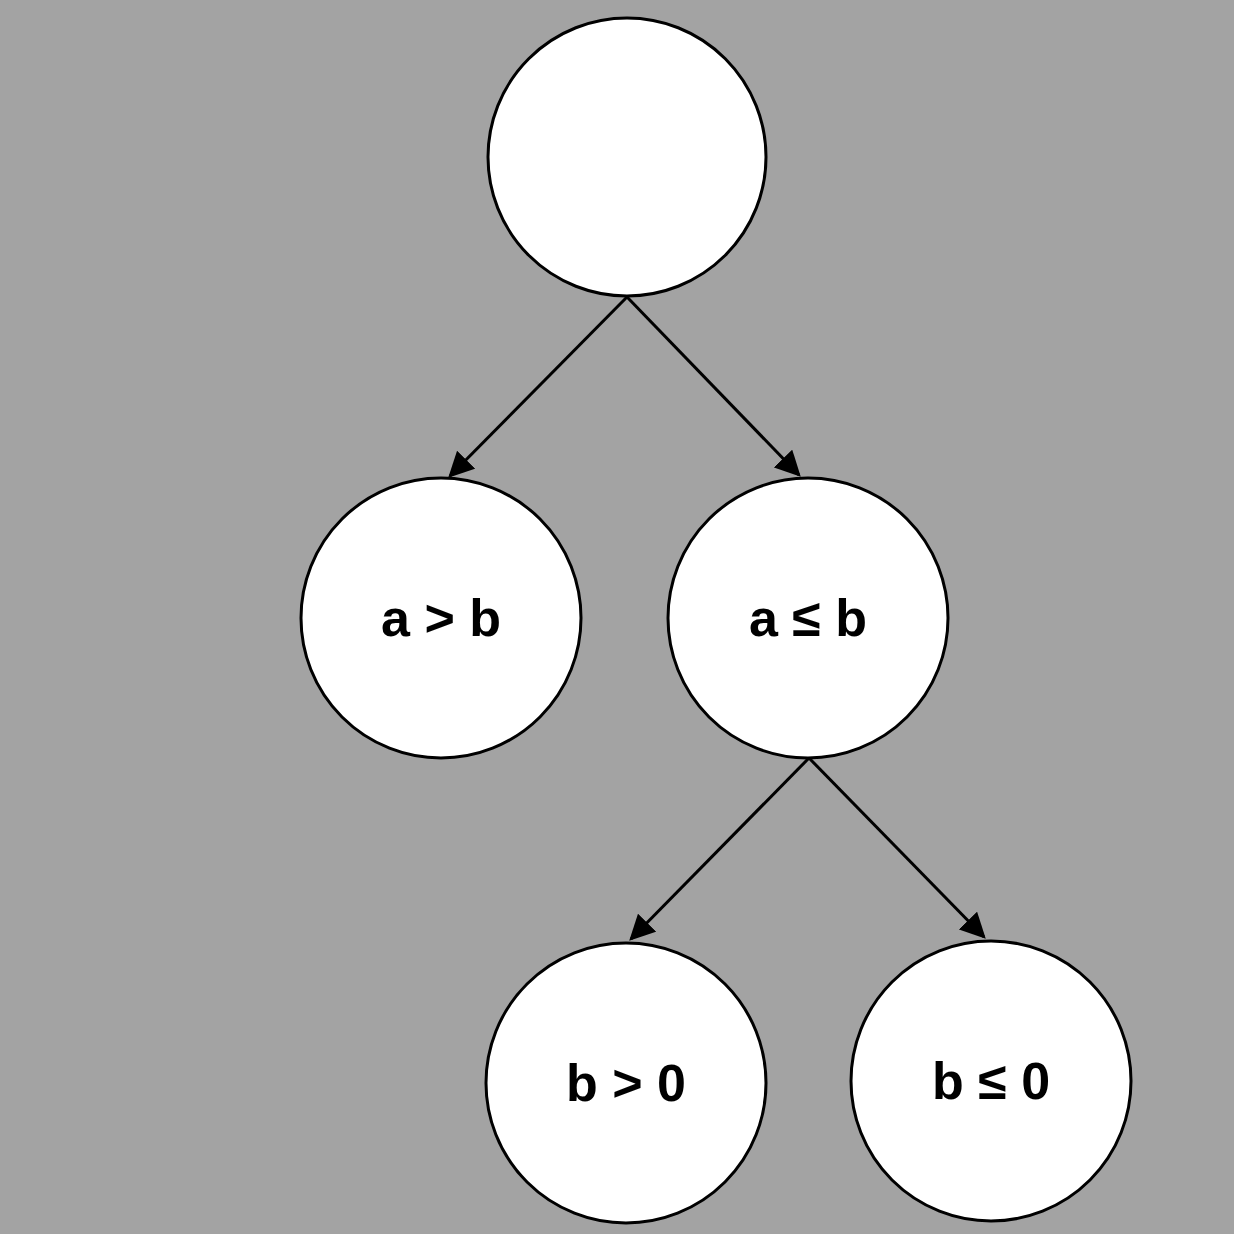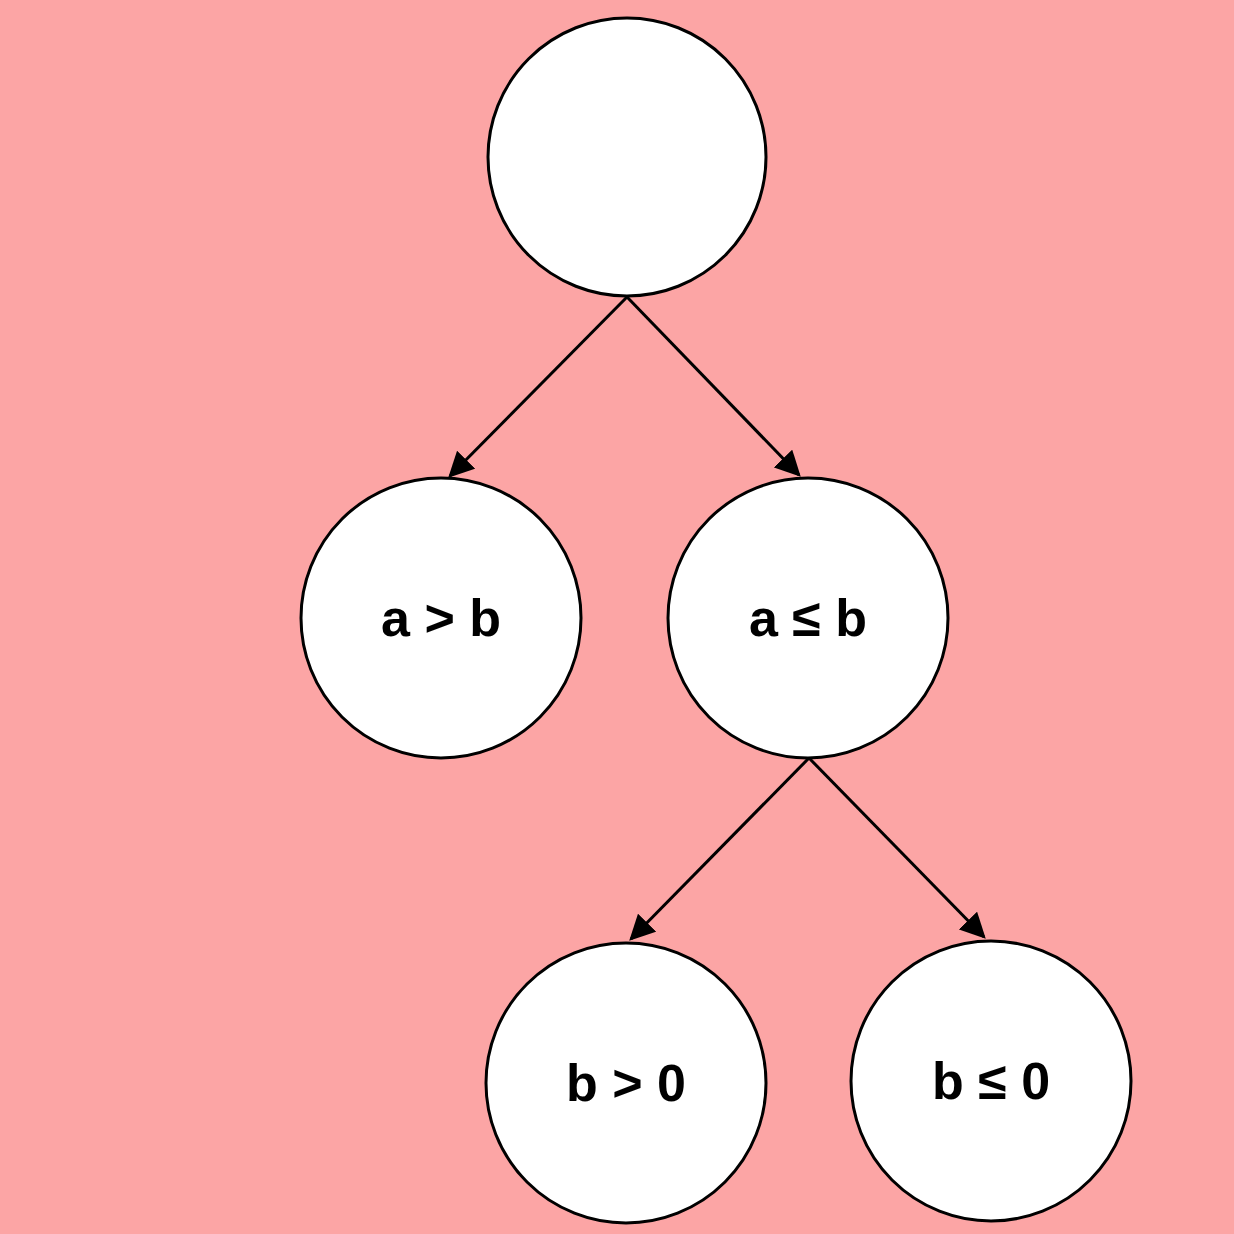"a > b" .canvas { background: #fca5a5 -> #a3a3a3 }
